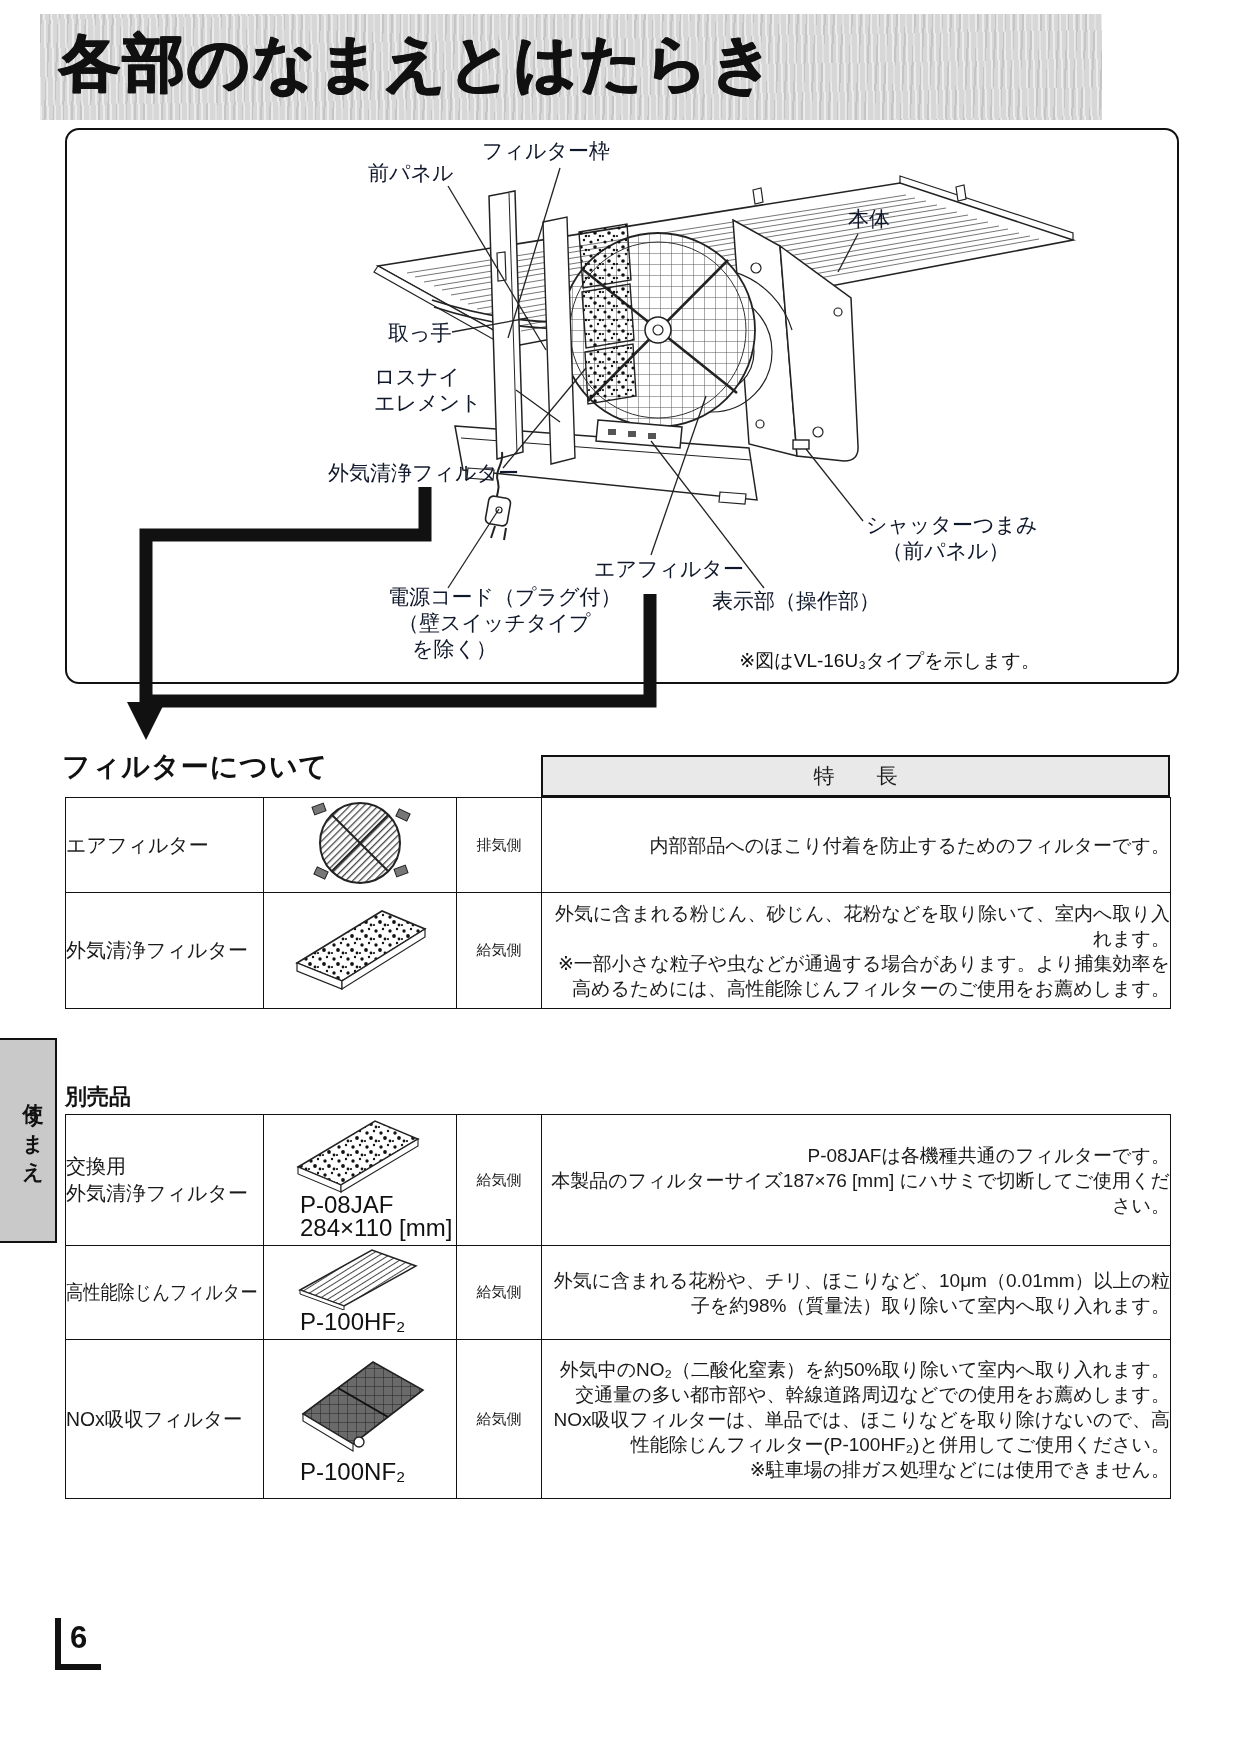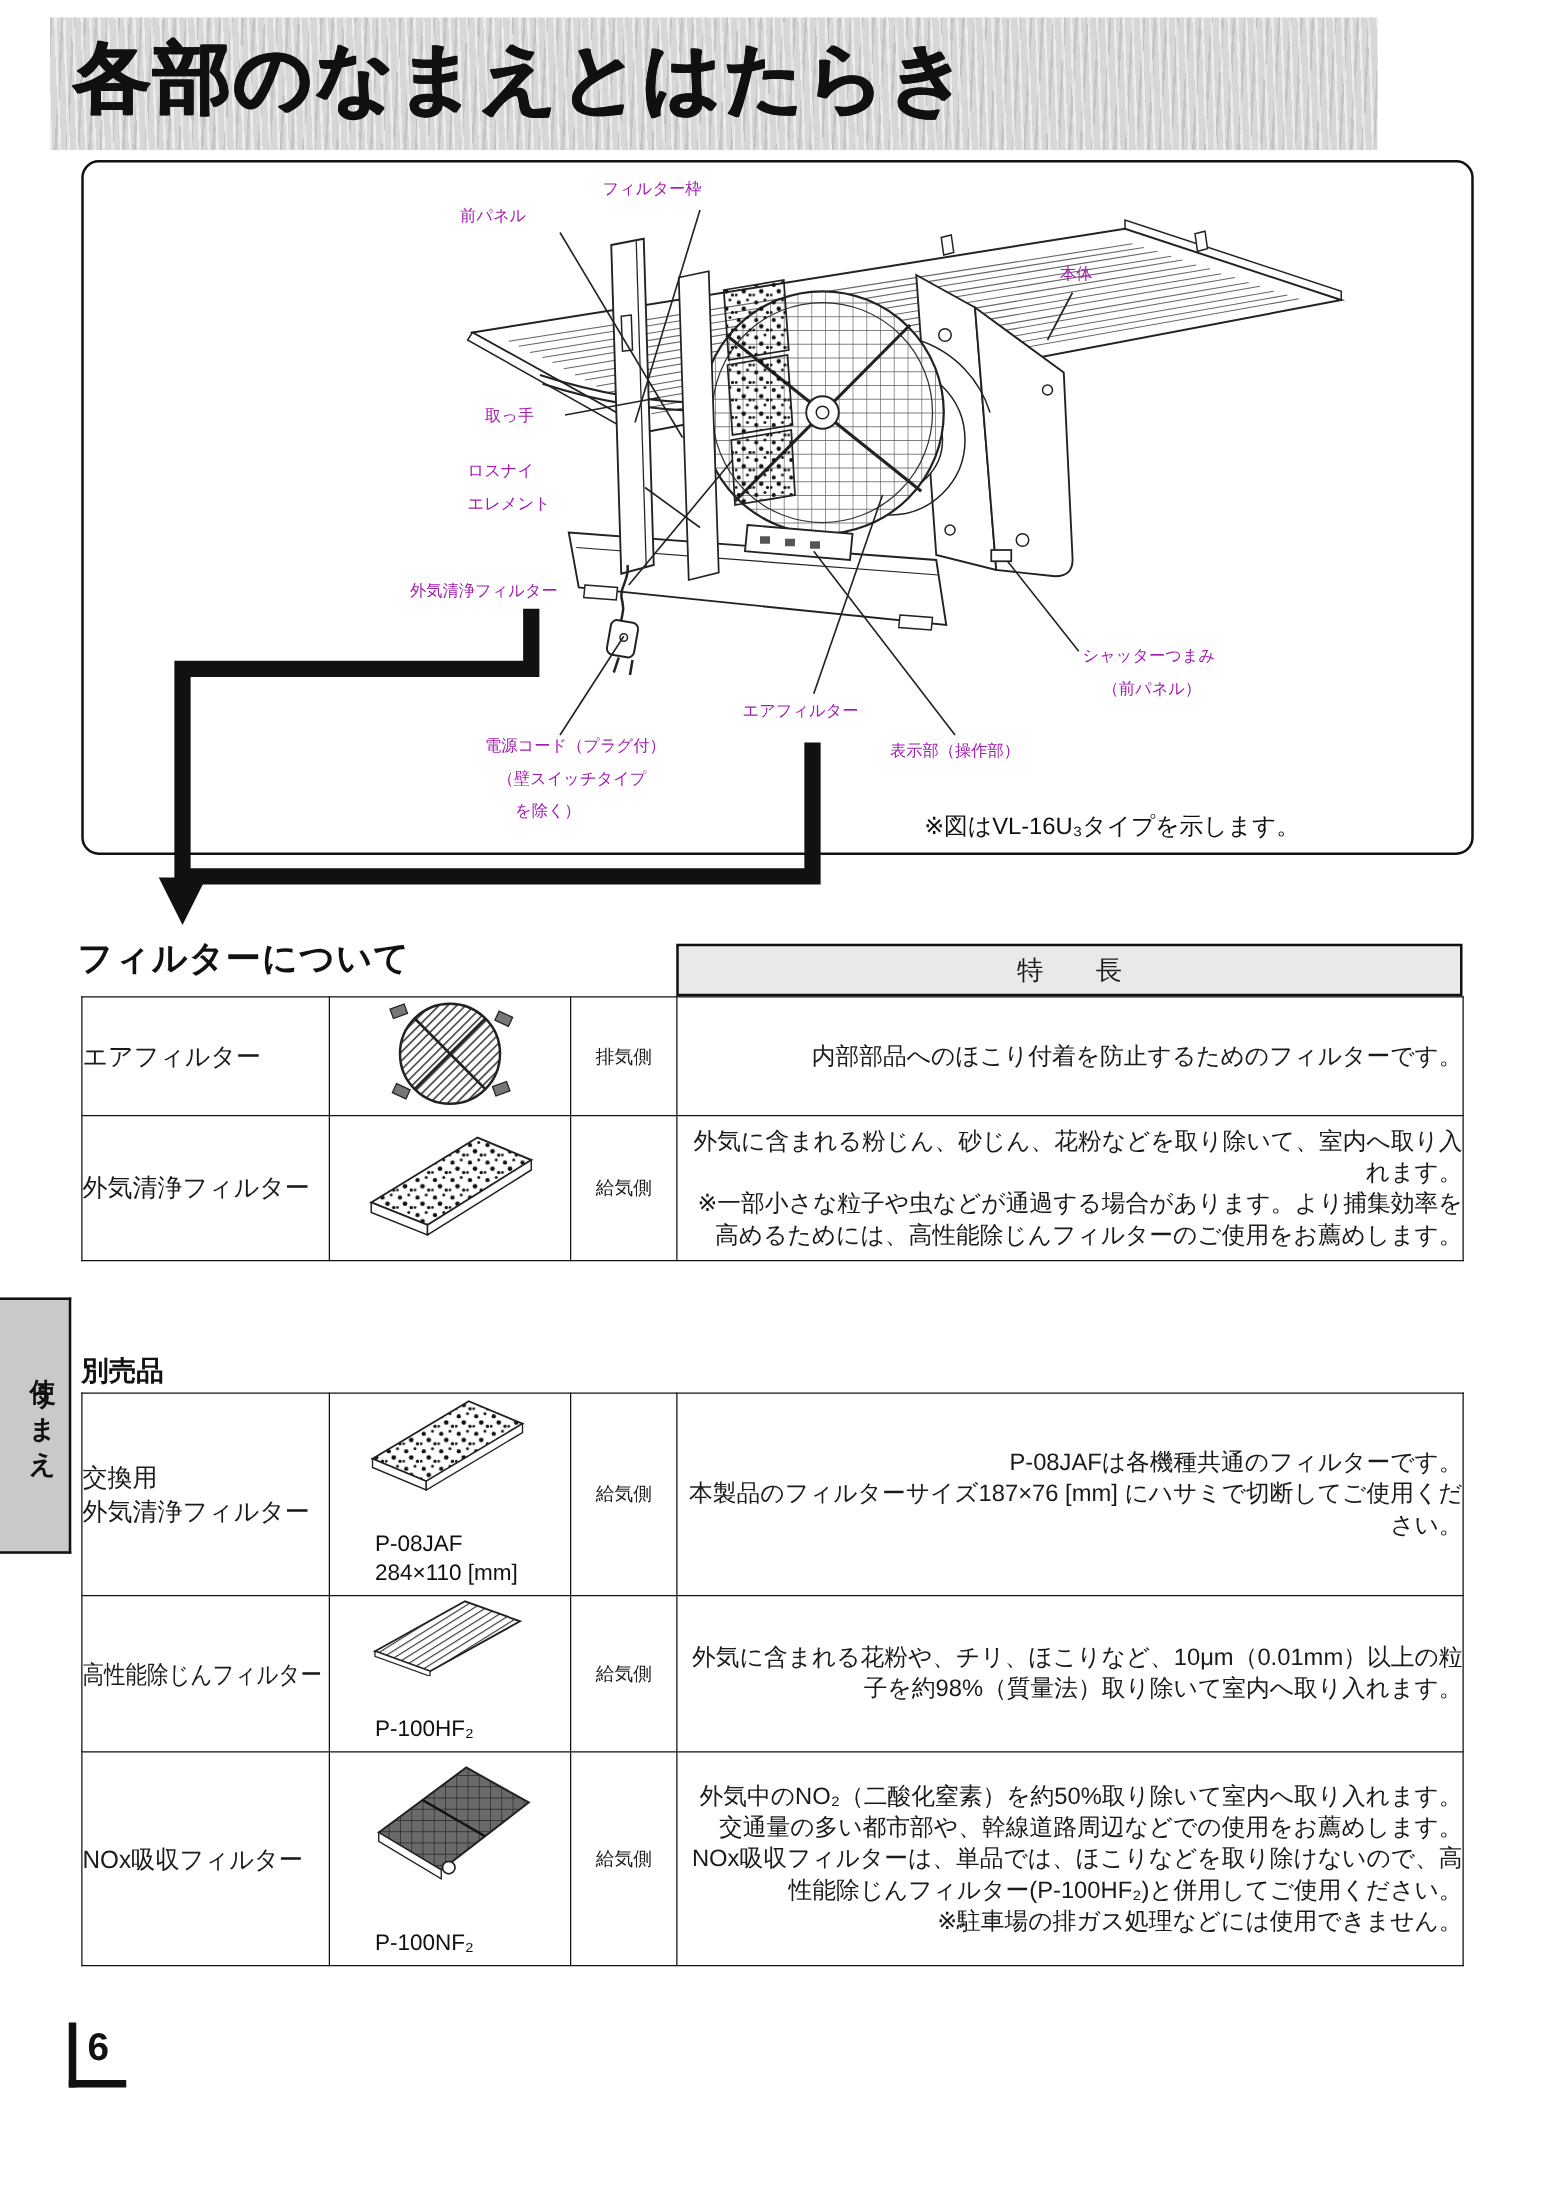"フィルター枠" .dlabel { color: #a21caf -> #0f172a; font-size: 13px -> 21px }
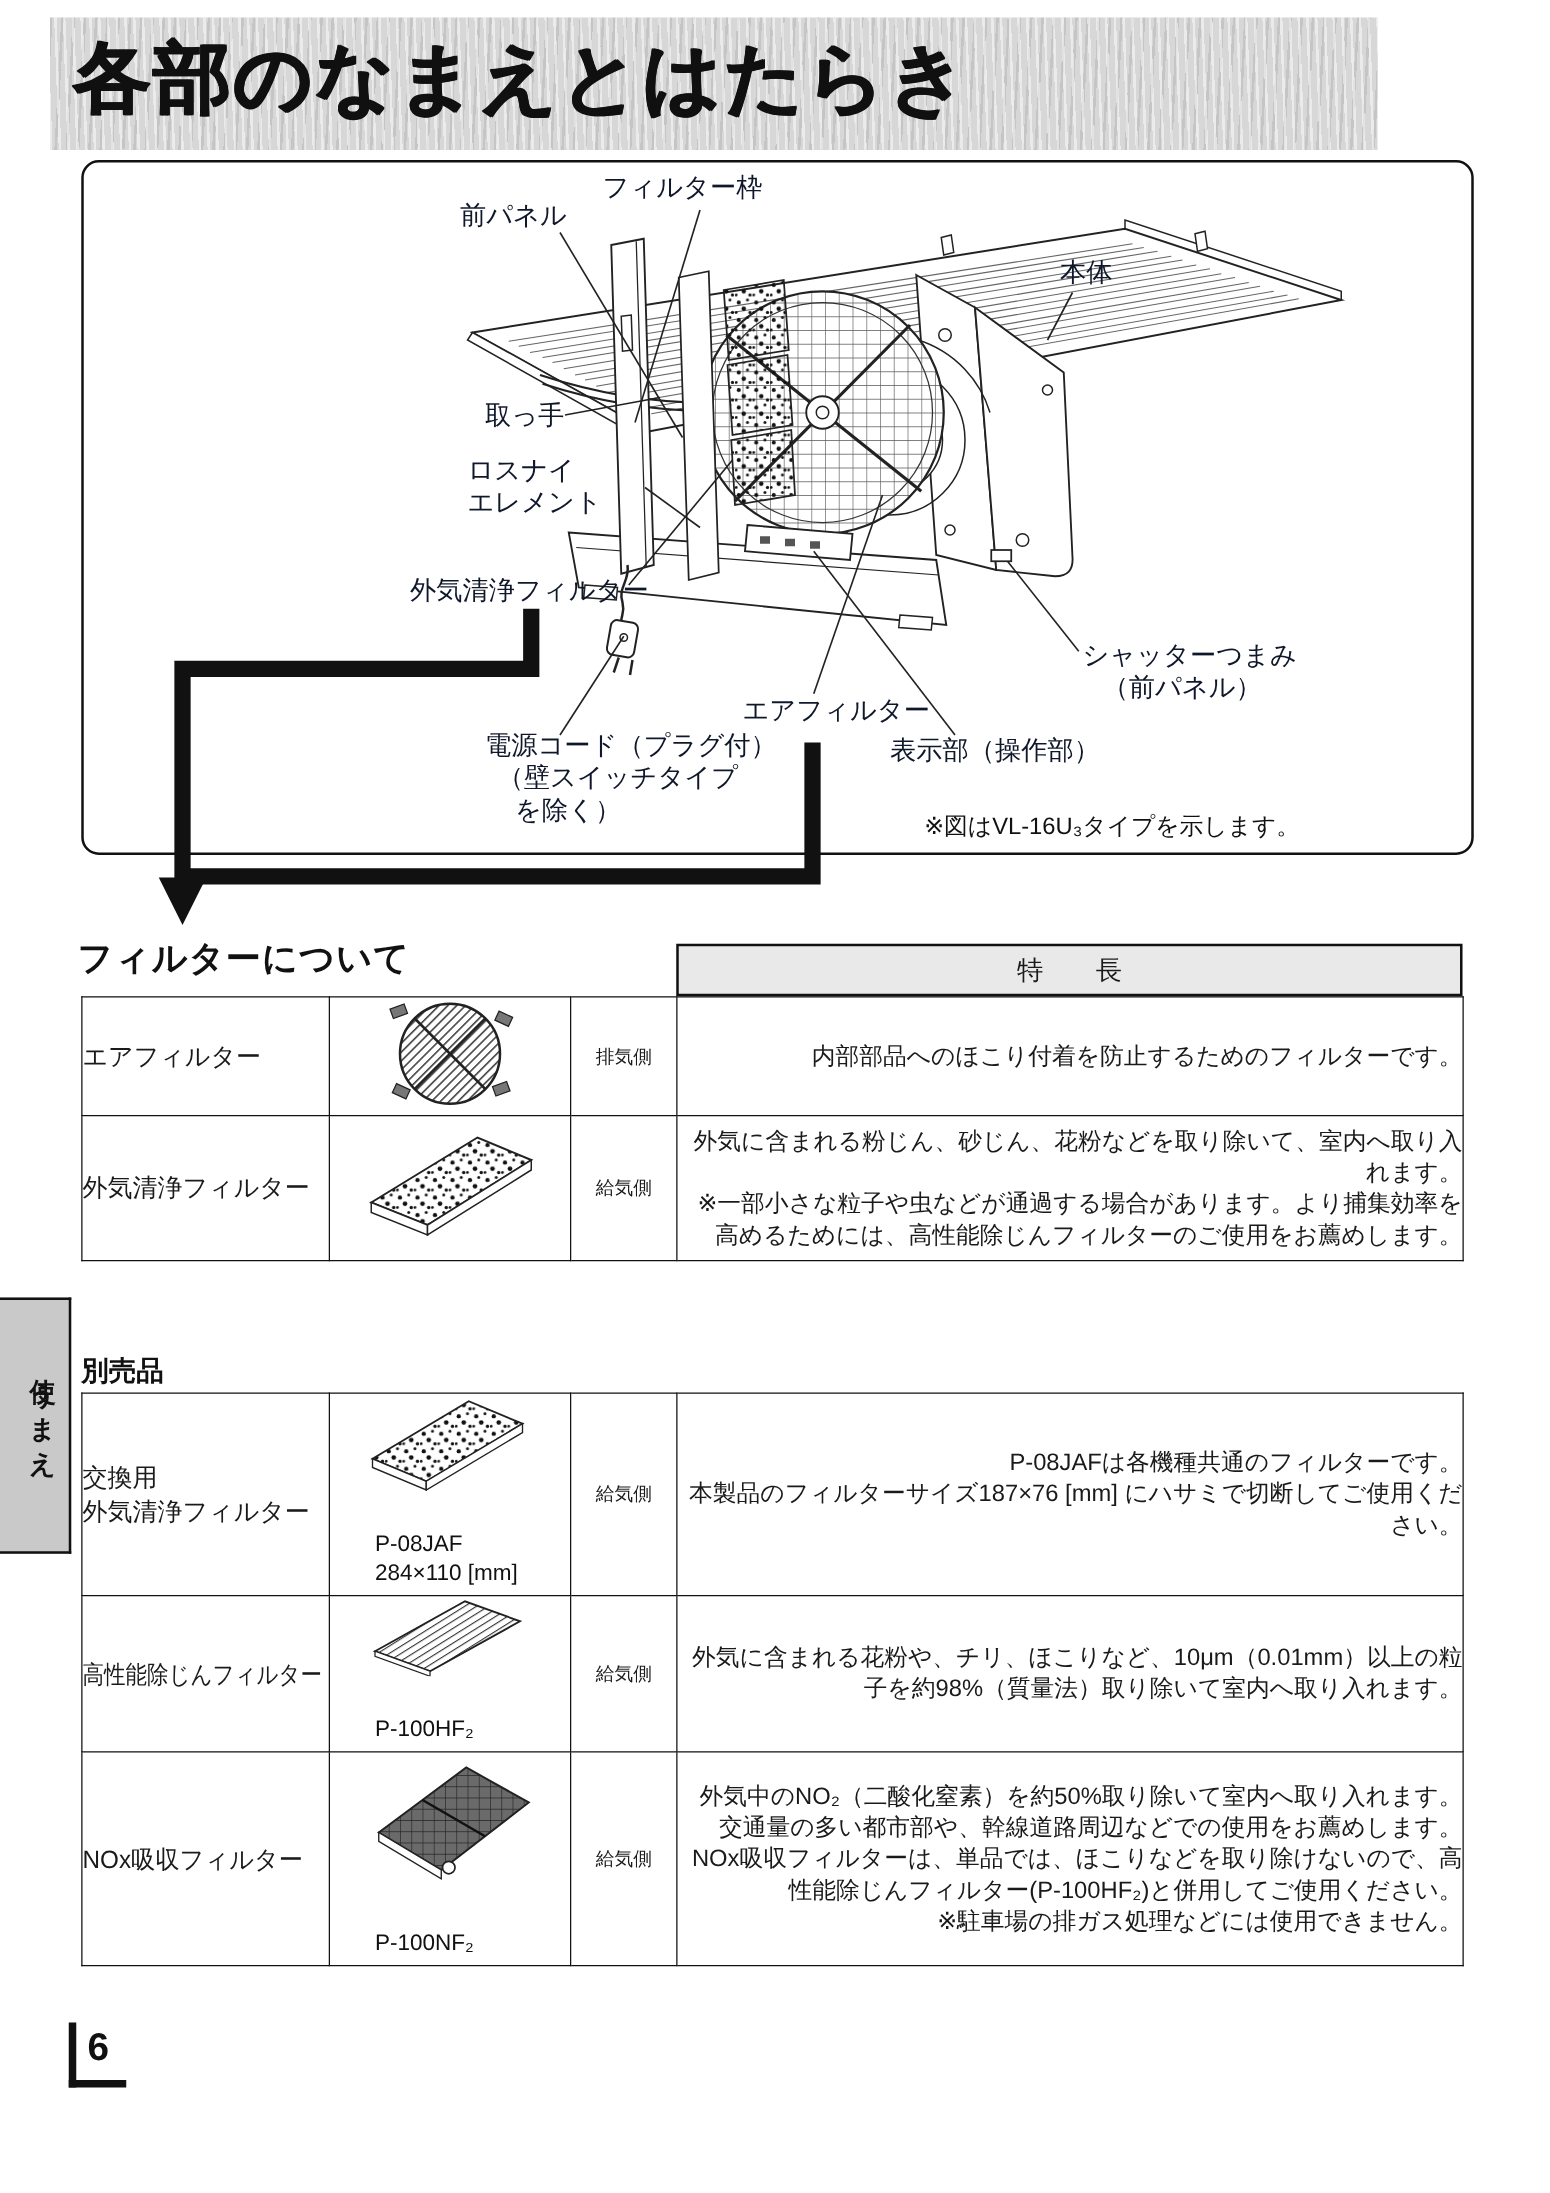"P-08JAF" .caption { font-size: 18px -> 24px; margin-top: 31px -> none }
